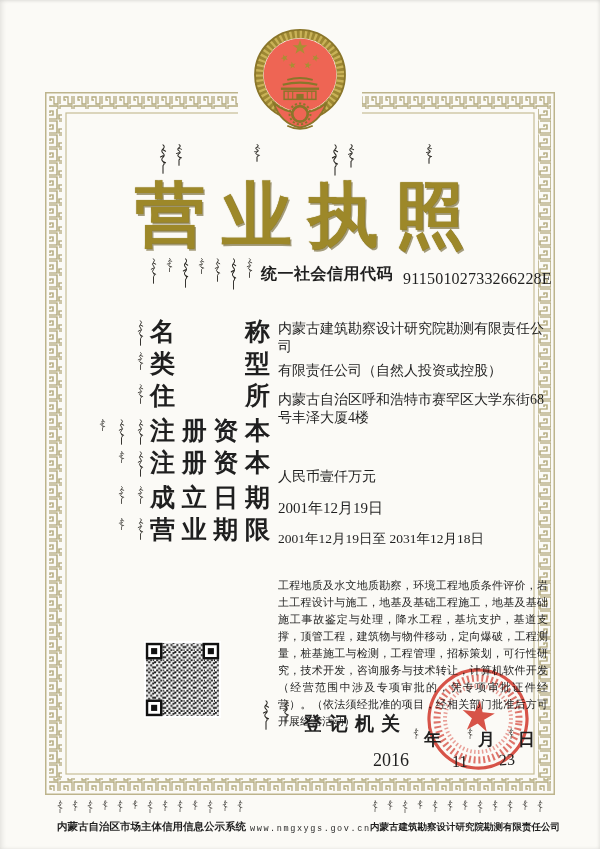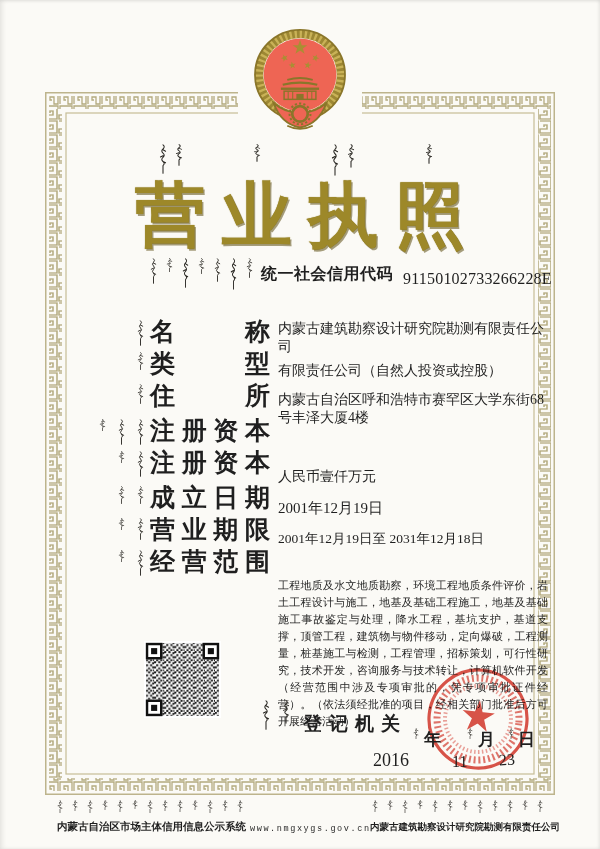"经营范围" div.abs { html: <div> <div> <svg> <use></use> </svg> <svg> <use></use> </svg> </div> <div>经营范围</div> </div> -> none }
